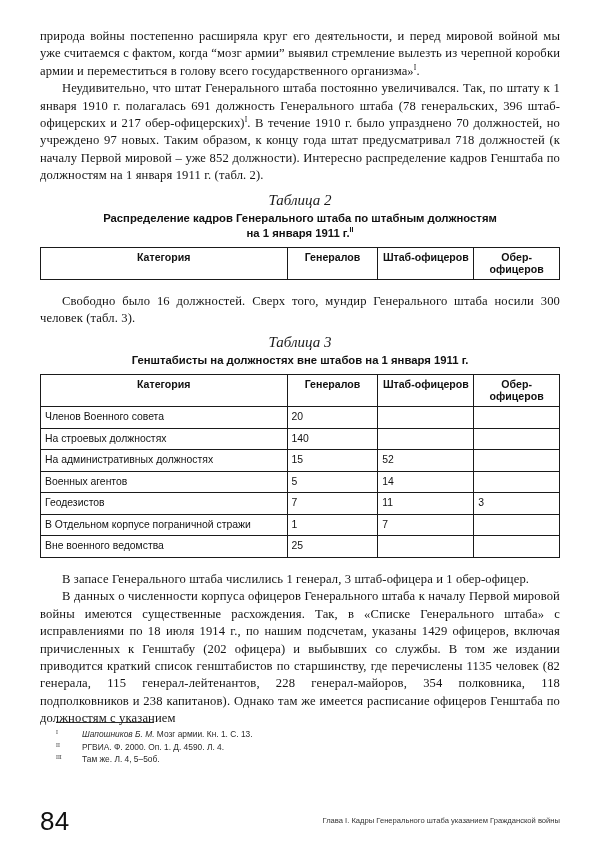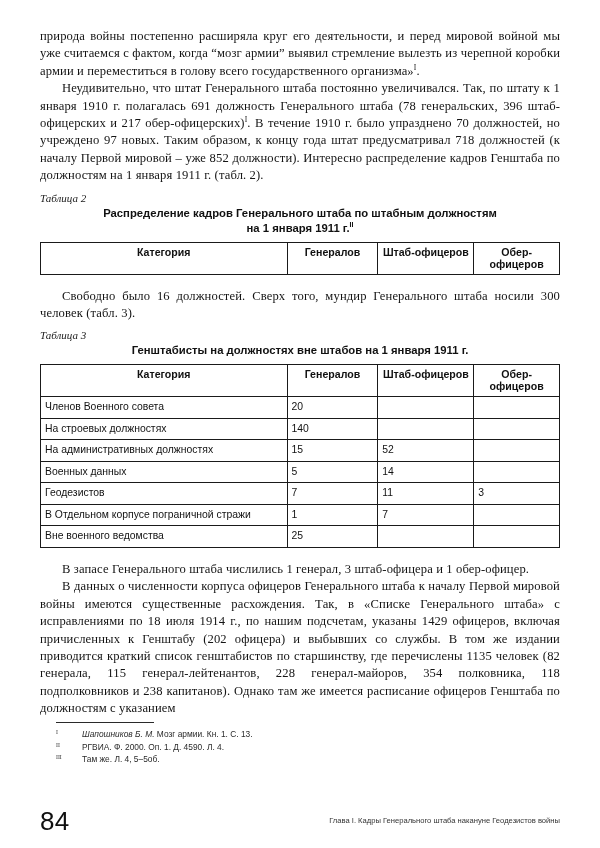"Таблица 2" .tbl-num { font-size: 11px -> 15px; text-align: left -> center }
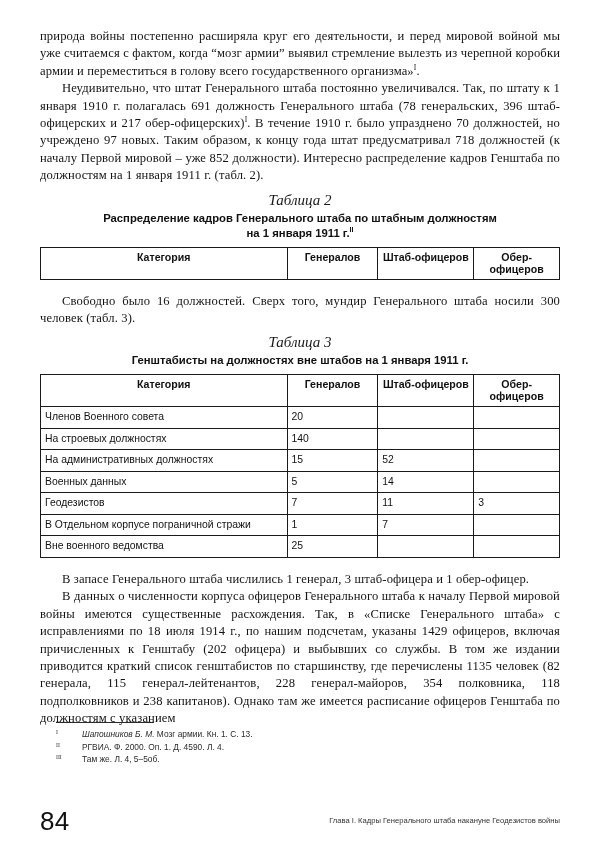"Военных данных" td.cat { text: данных -> агентов }
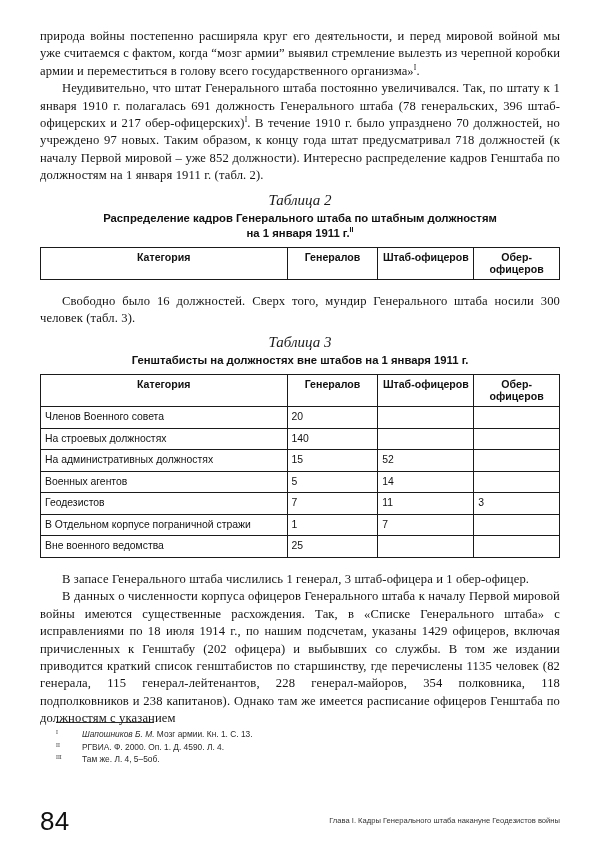"Глава I. Кадры Генерального штаба" div.running-head { text: накануне Геодезистов -> указанием Гражданской }
